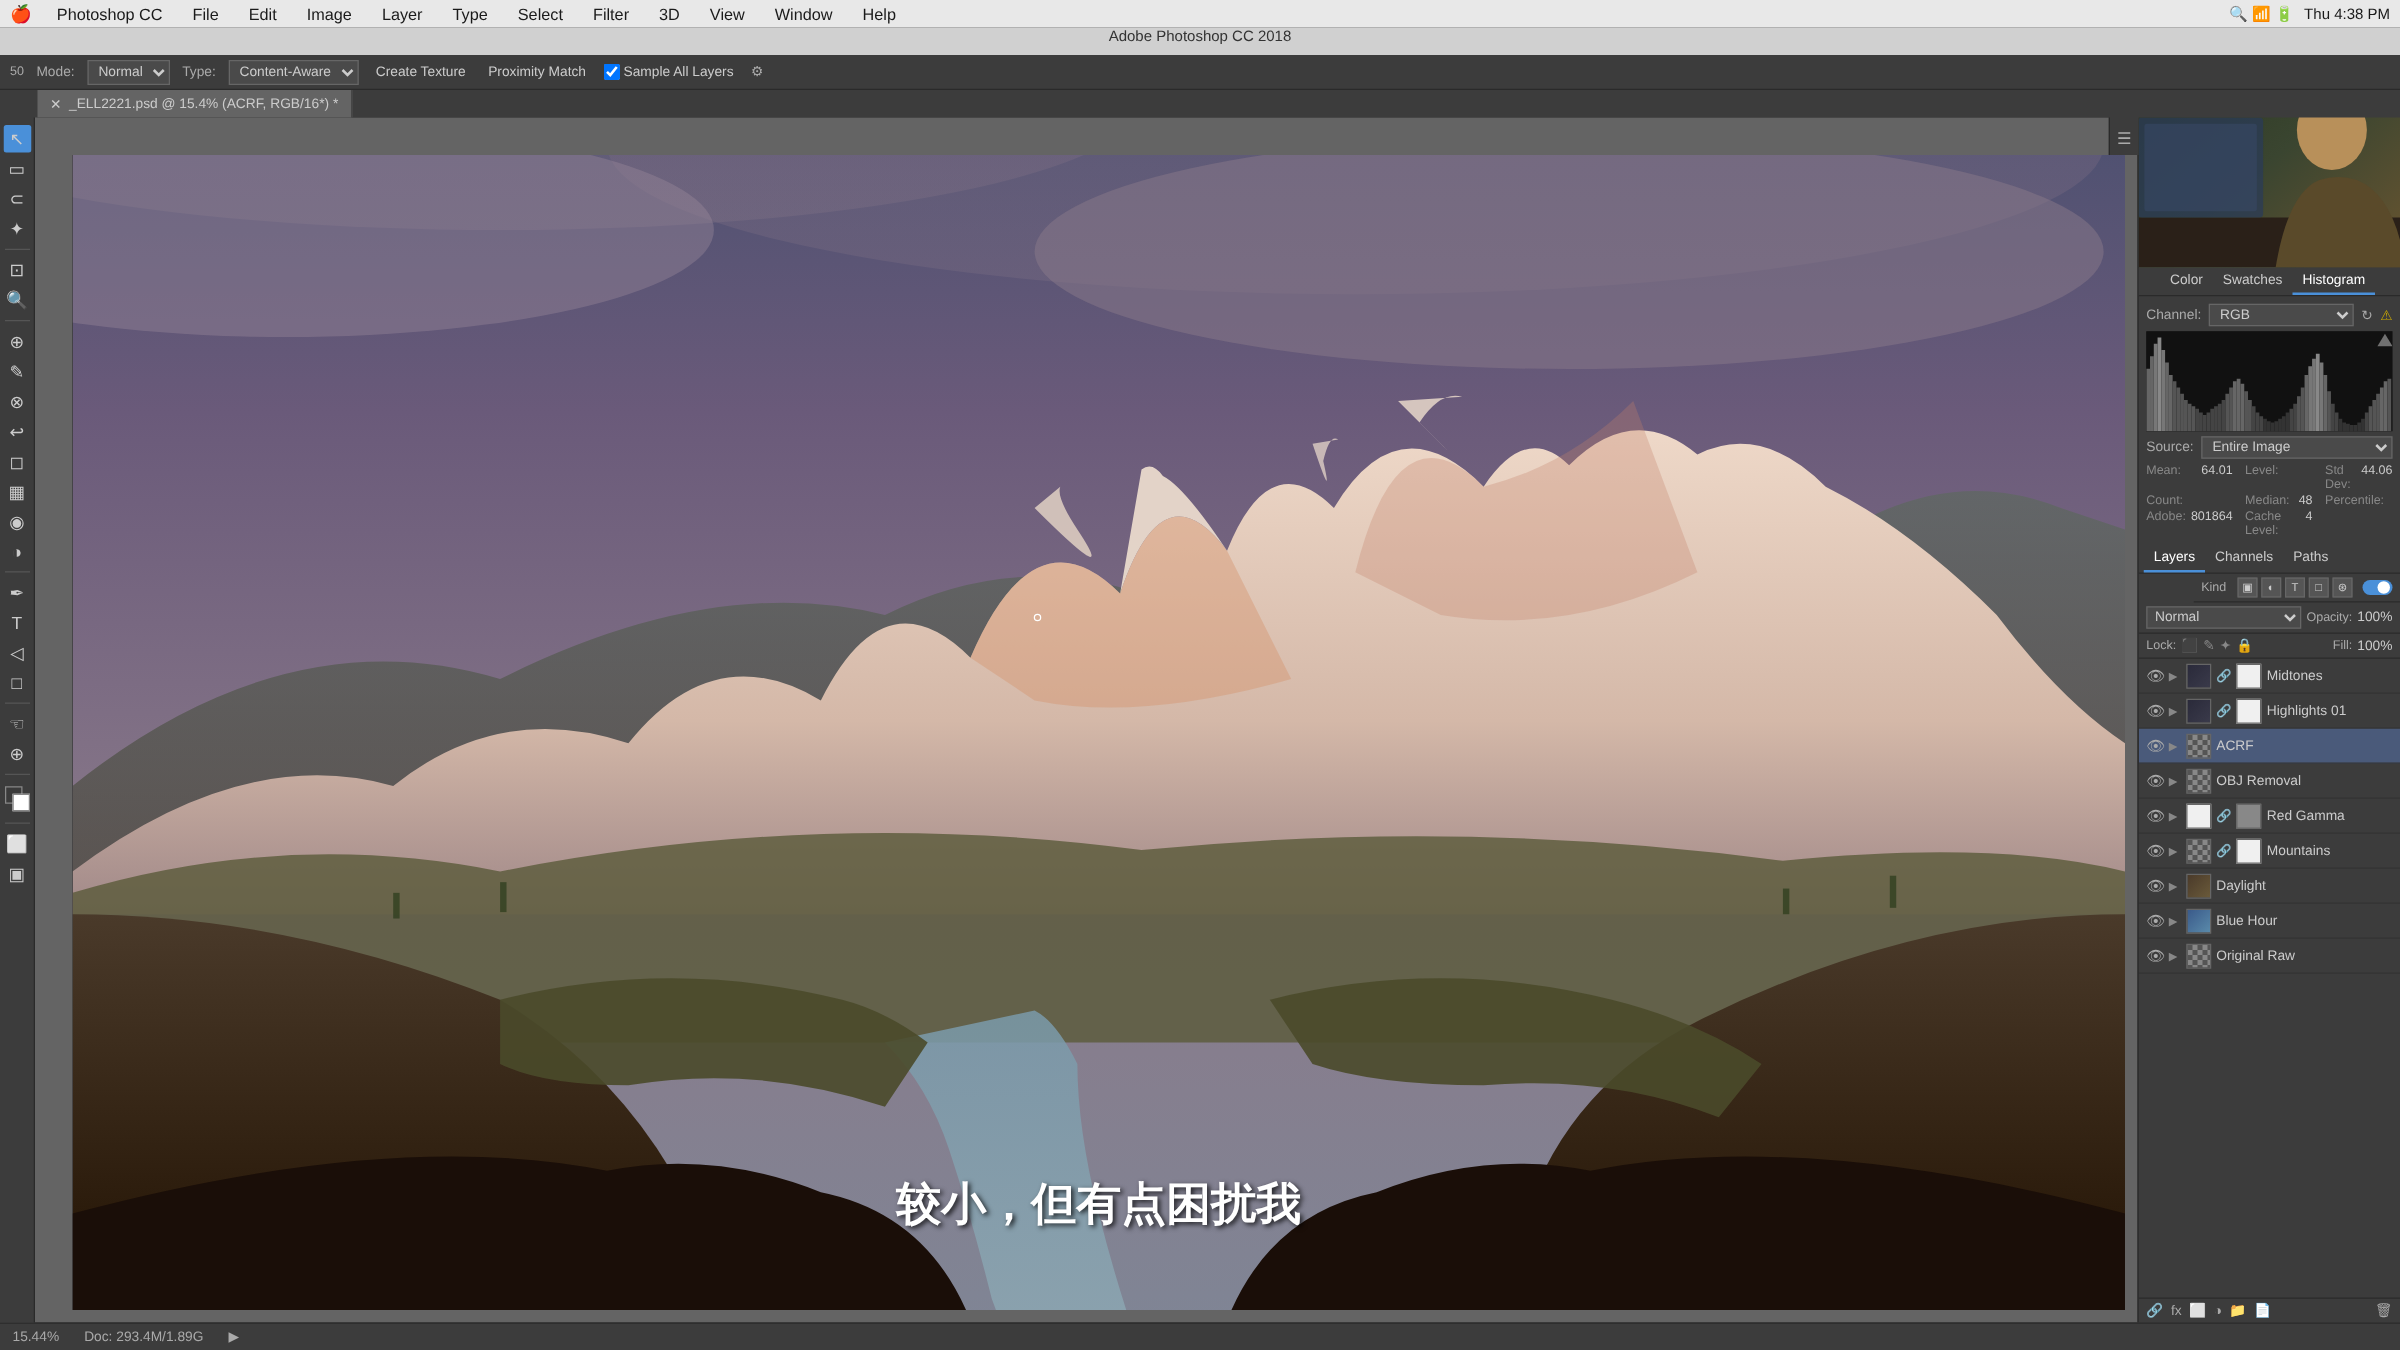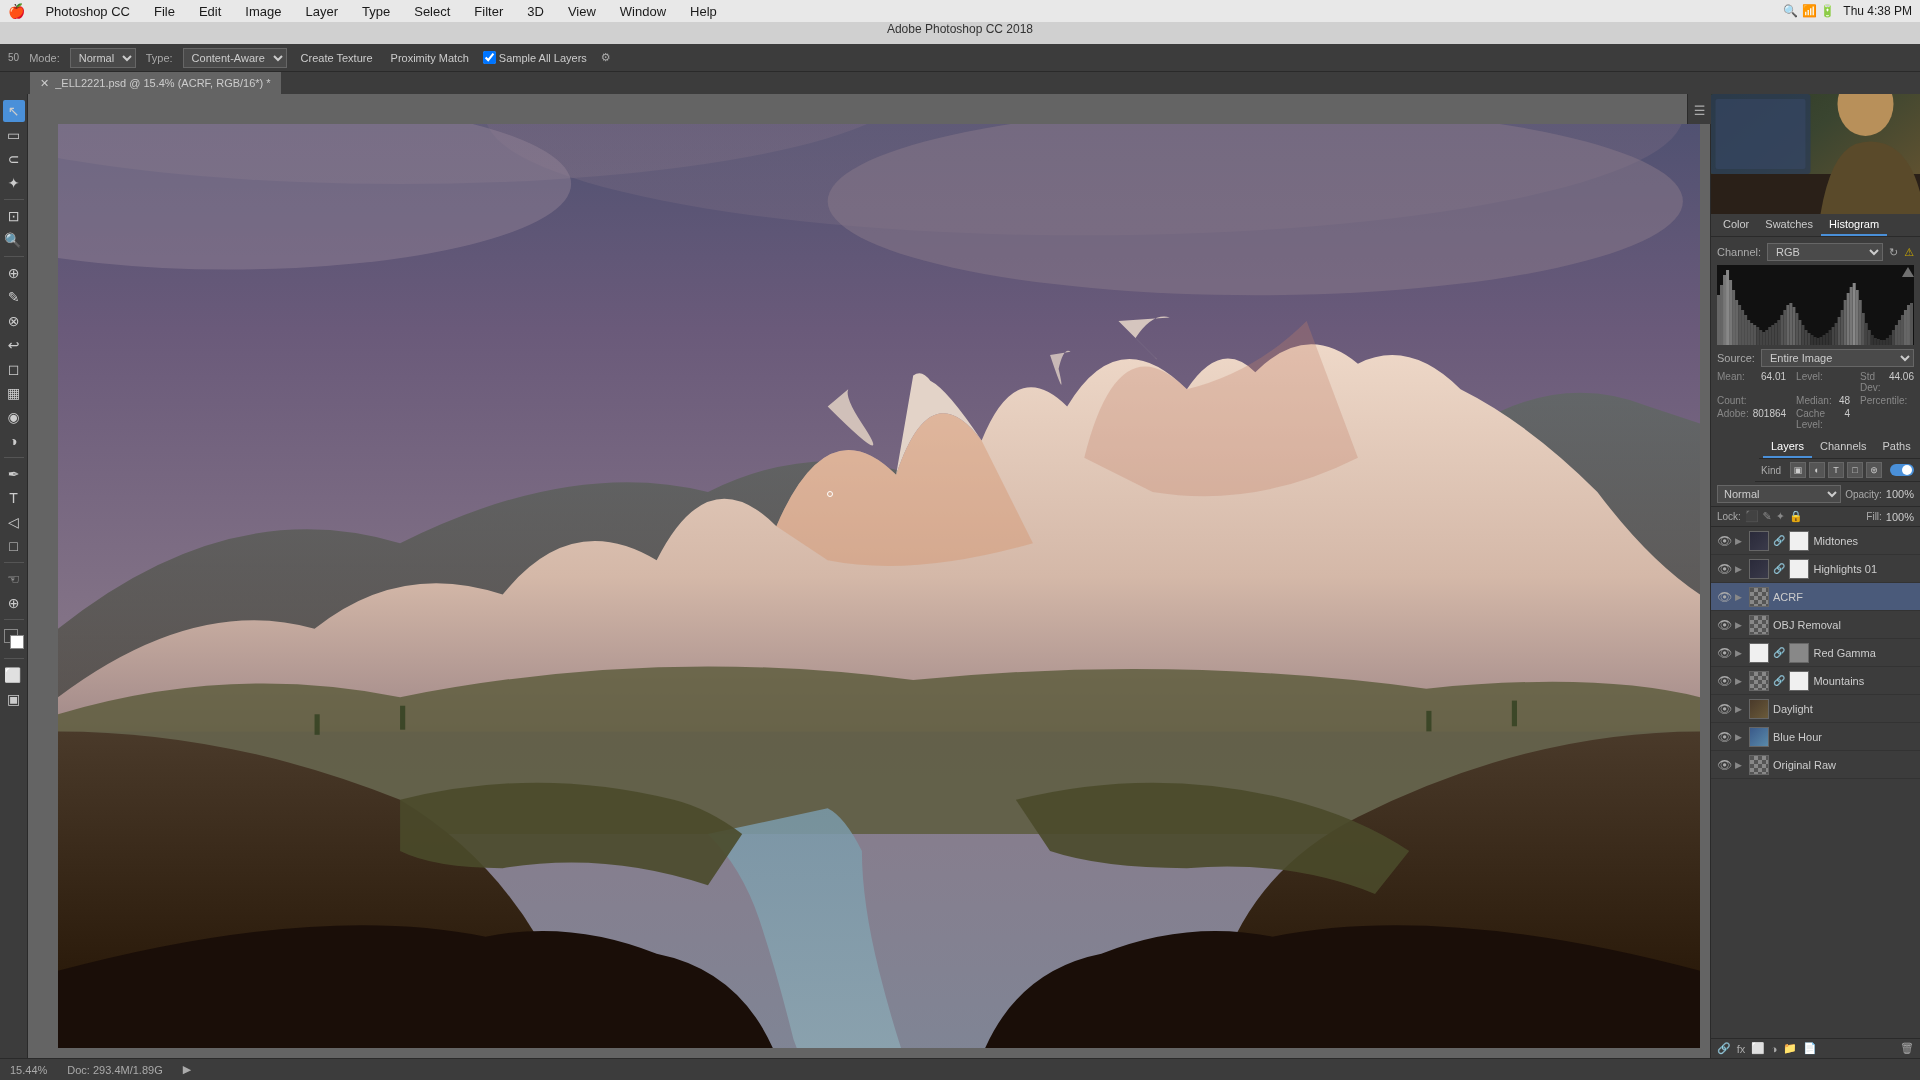"Color" .panel-tabs { padding: 0 4px -> 0 17px }
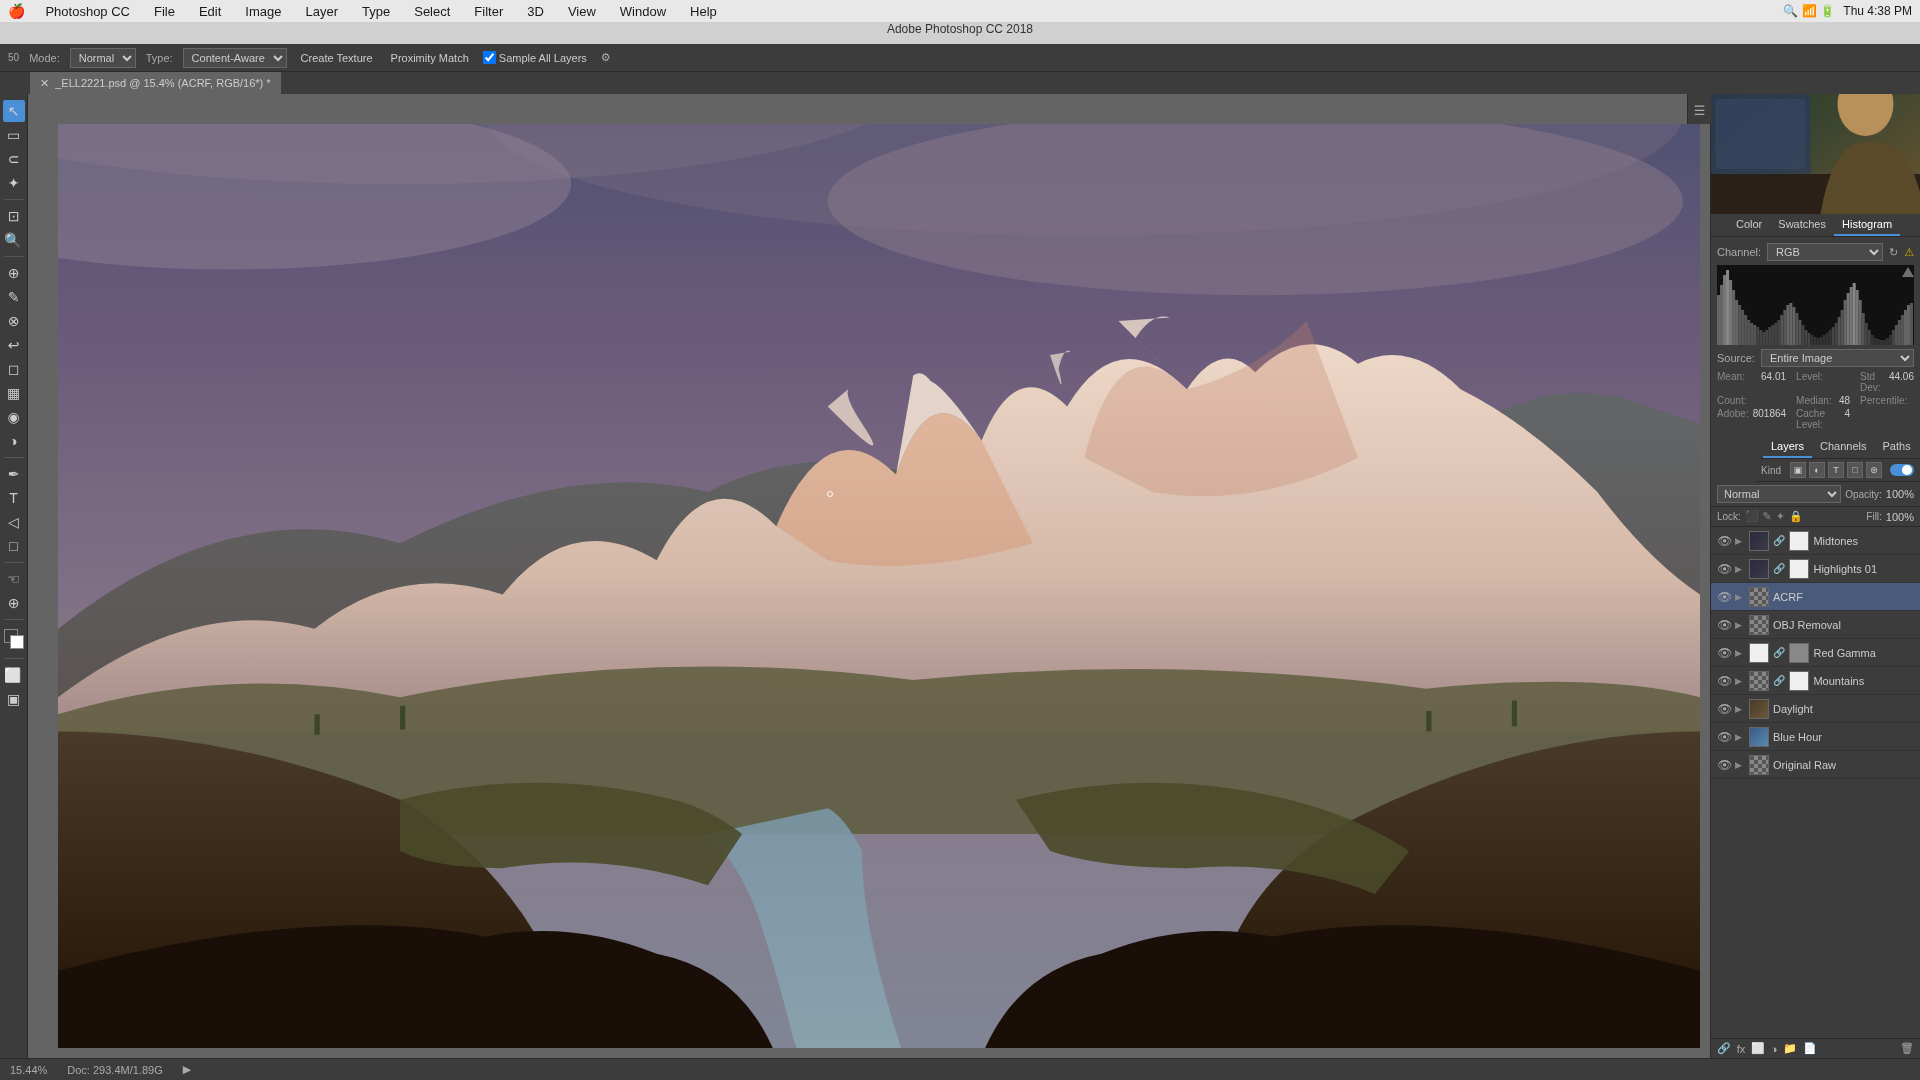"Layers" .layers-tabs { margin-left: 48px -> none }
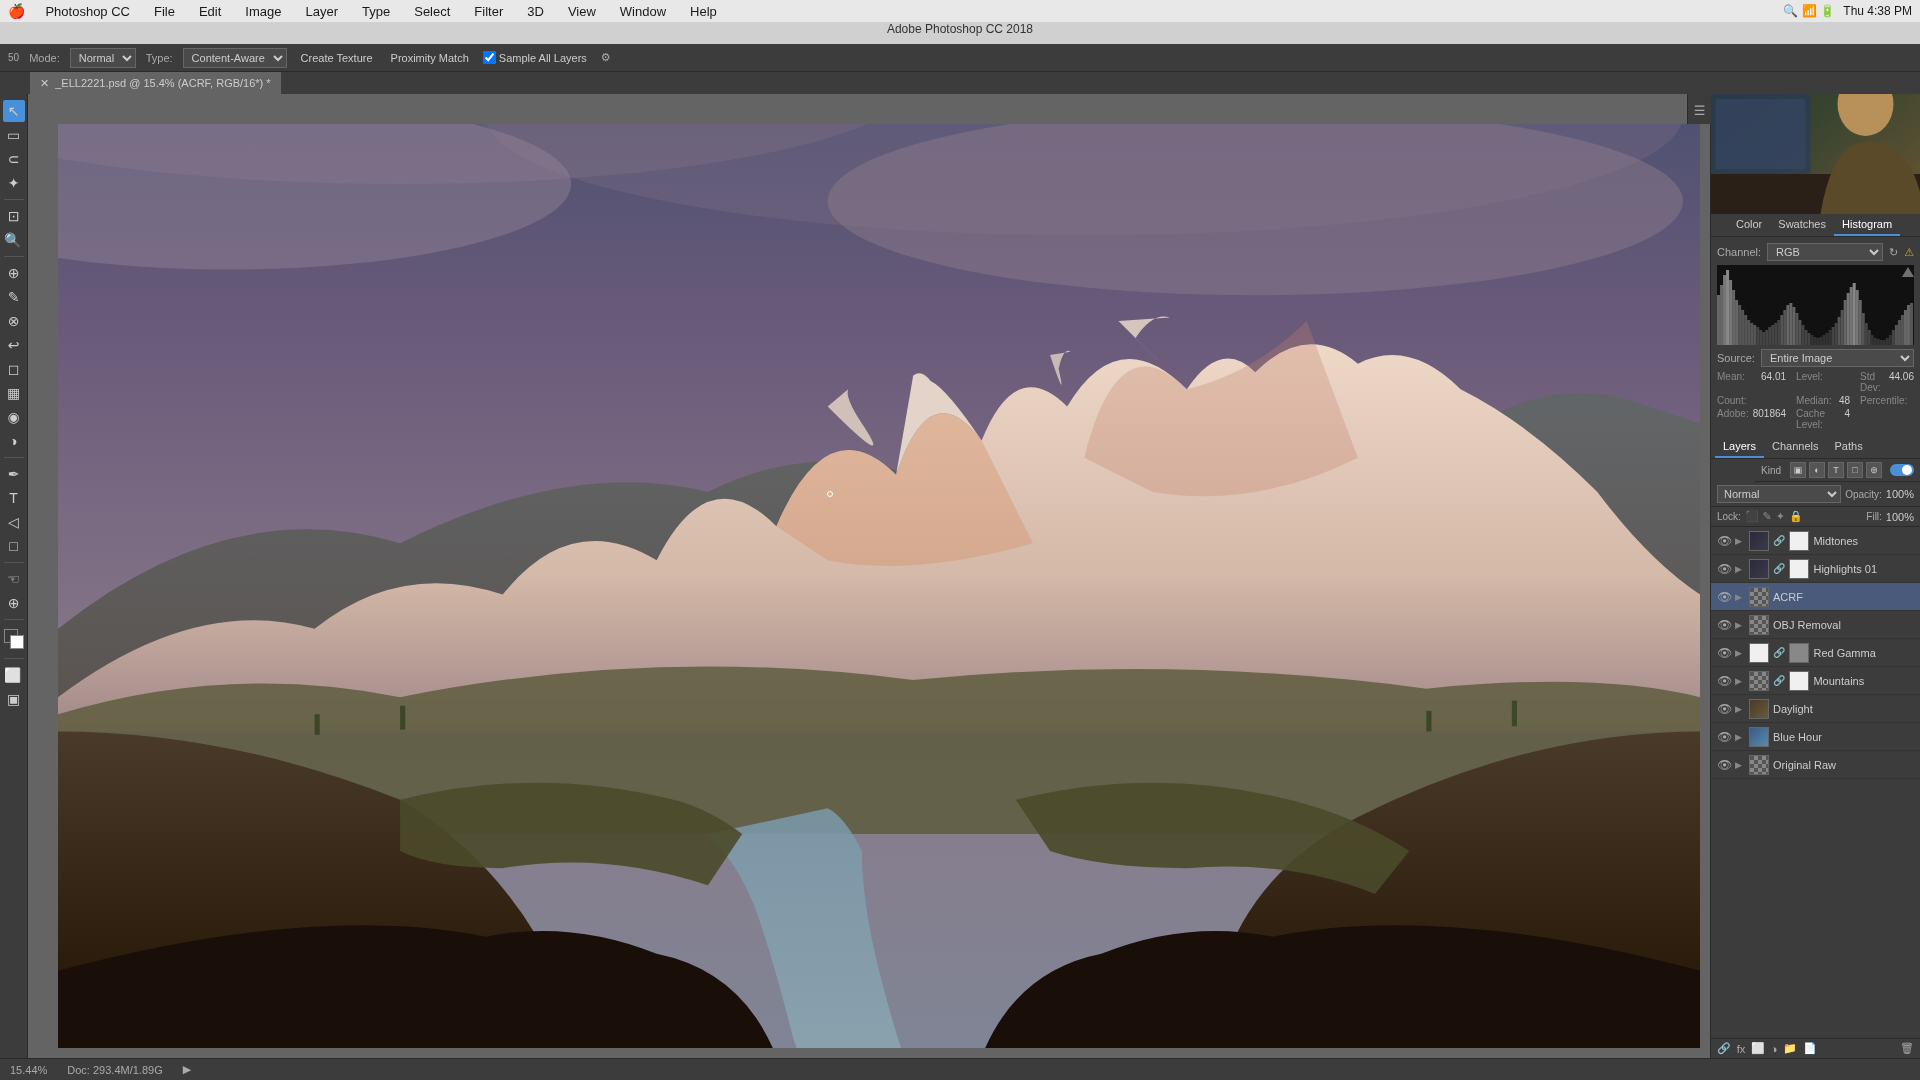"较小，但有点困扰我" div.subtitle-overlay { html: none -> <div>较小，但有点困扰我</div> }
